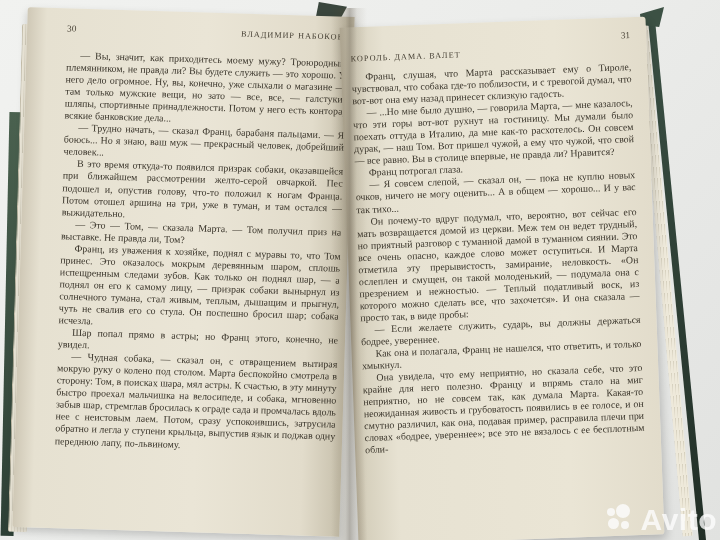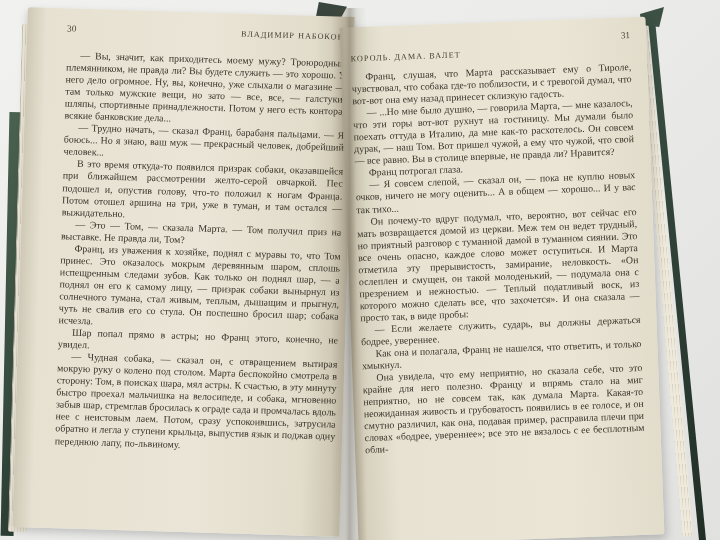"Avito" div.watermark { html: none -> <div> <span> <span></span> <span></span> <span></span> <span></span> </span> <span>Avito</span> </div> }
